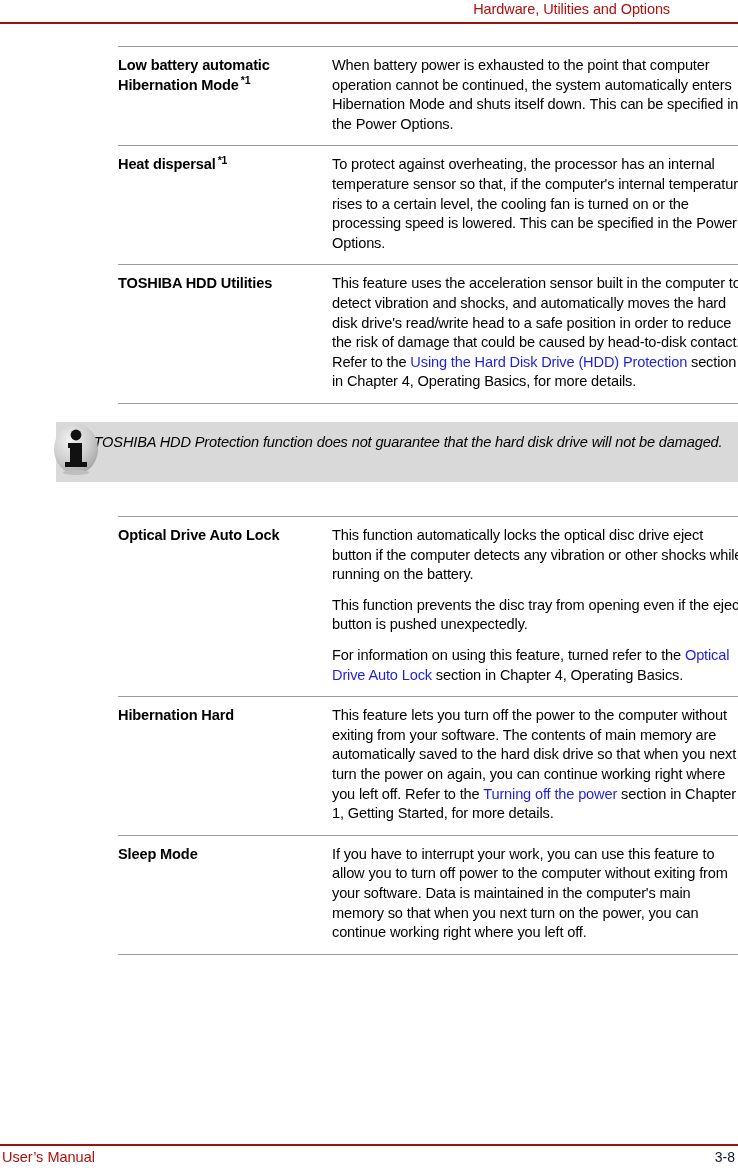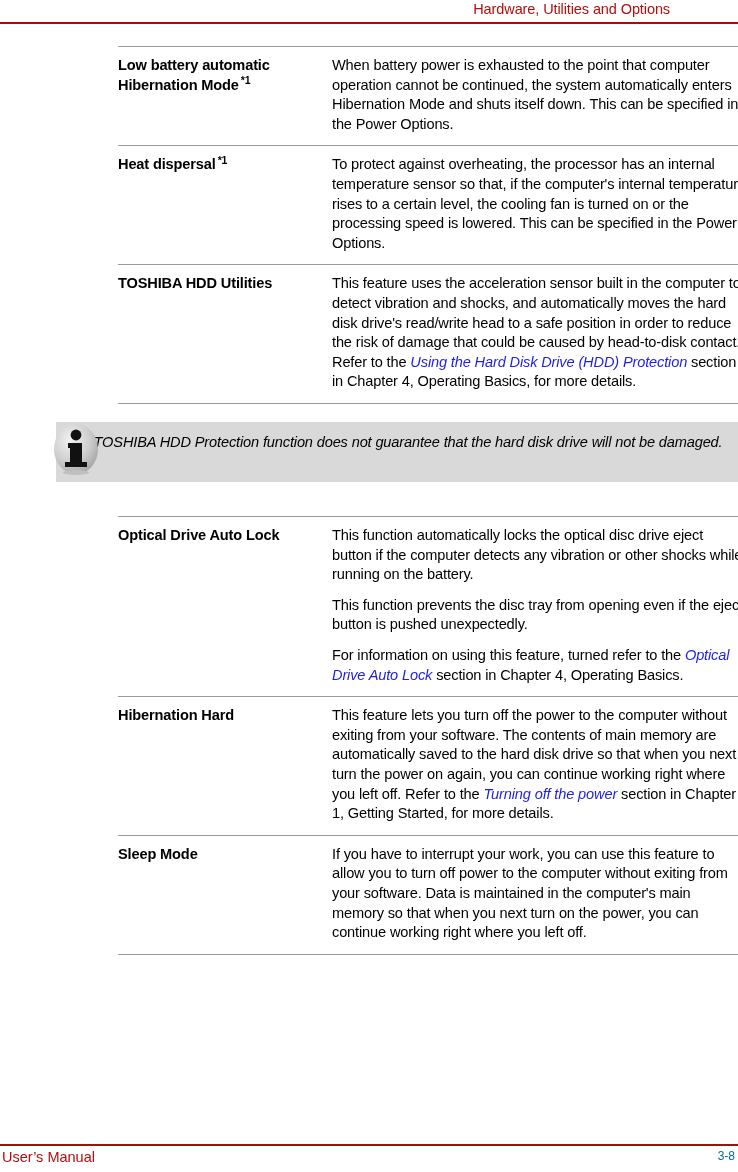"Using the Hard Disk Drive" .xref { font-style: italic -> none }
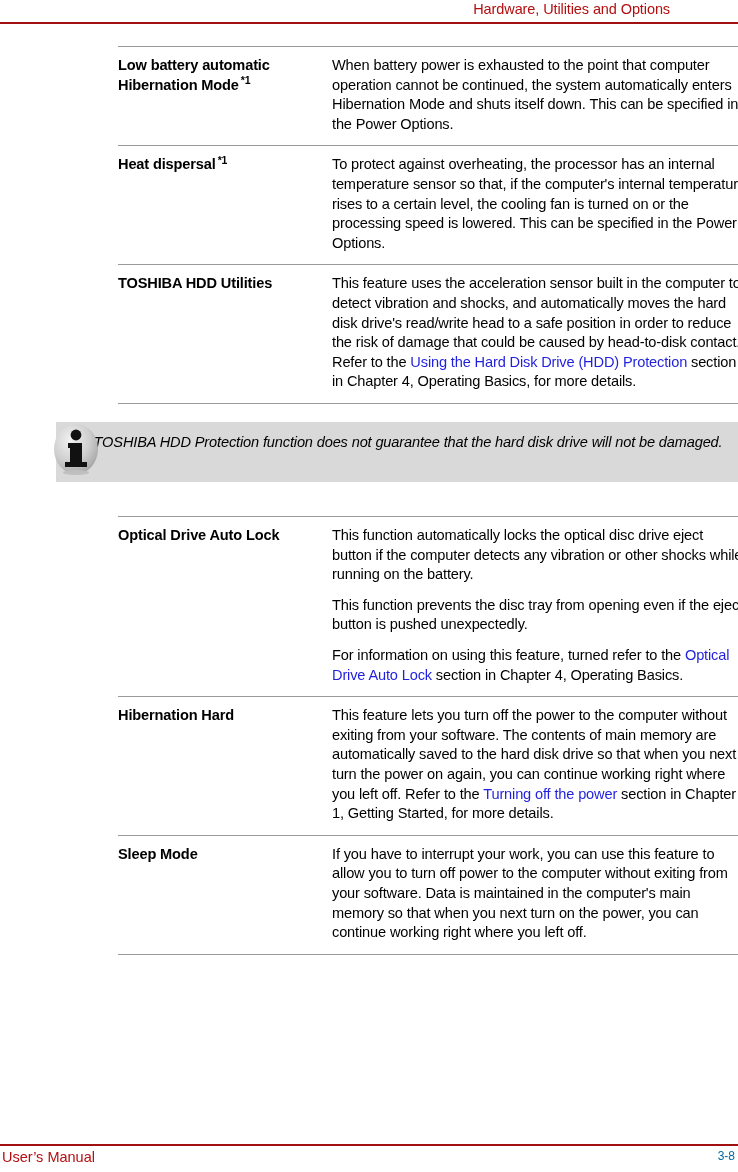"3-8" .page-footer .footer-right { color: #0369a1 -> #0f172a; font-size: 12px -> 14px }
